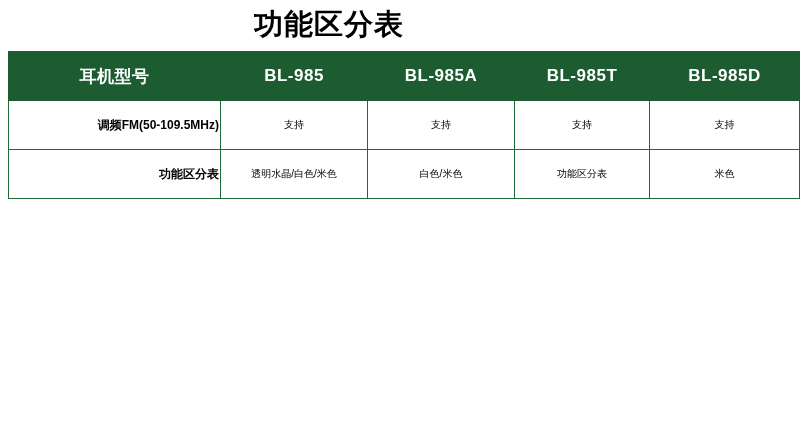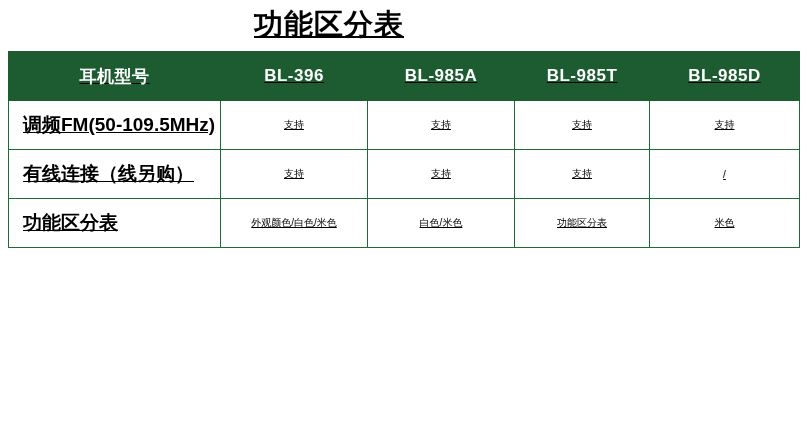"功能区分表" .page { text-decoration: underline -> none }
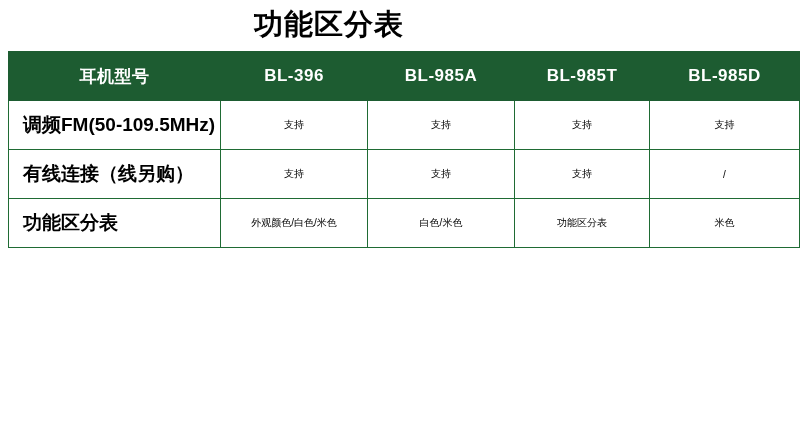"BL-396" th.model-col { text: BL-396 -> BL-985 }
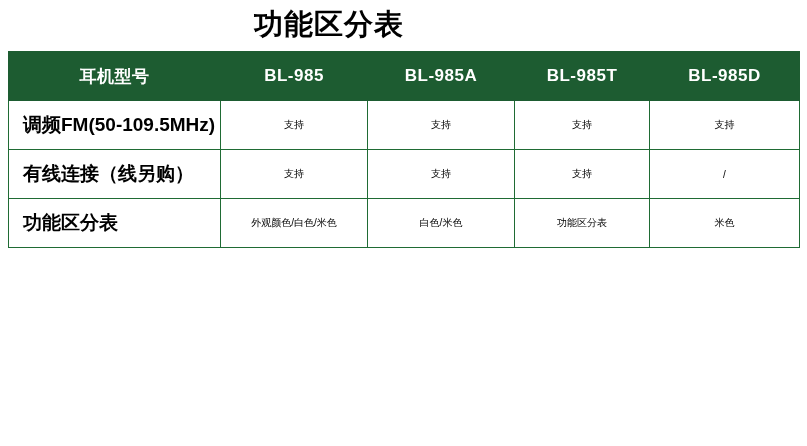"调频FM(50-109.5MHz)" table.spec tbody tr td.rowhead { font-size: 19px -> 12px; text-align: left -> right }
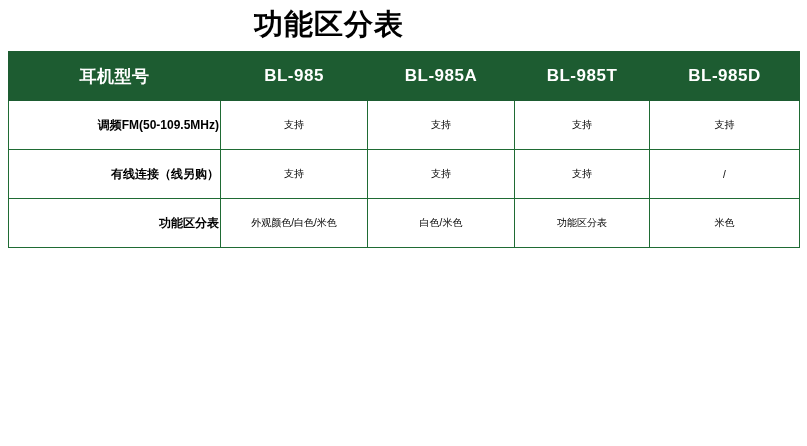"有线连接（线另购）" tr { html: <tr> <td>有线连接（线另购）</td> <td>支持</td> <td>支持</td> <td>支持</td> <td>/</td> </tr> -> none }
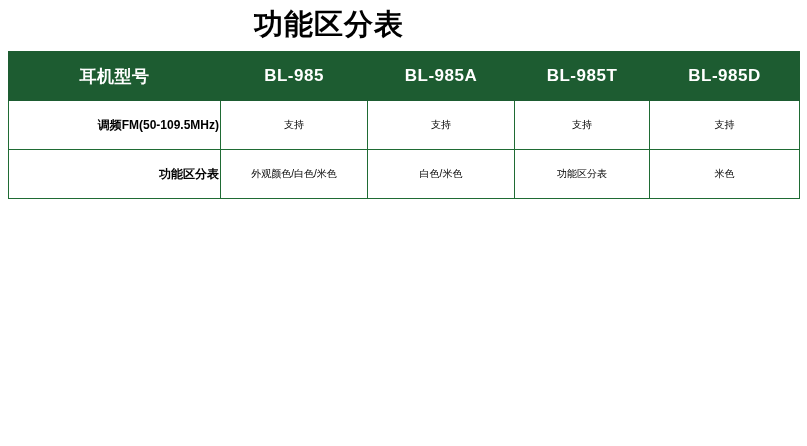"外观颜色/白色/米色" td.val { text: 外观颜色/ -> 透明水晶/ }
